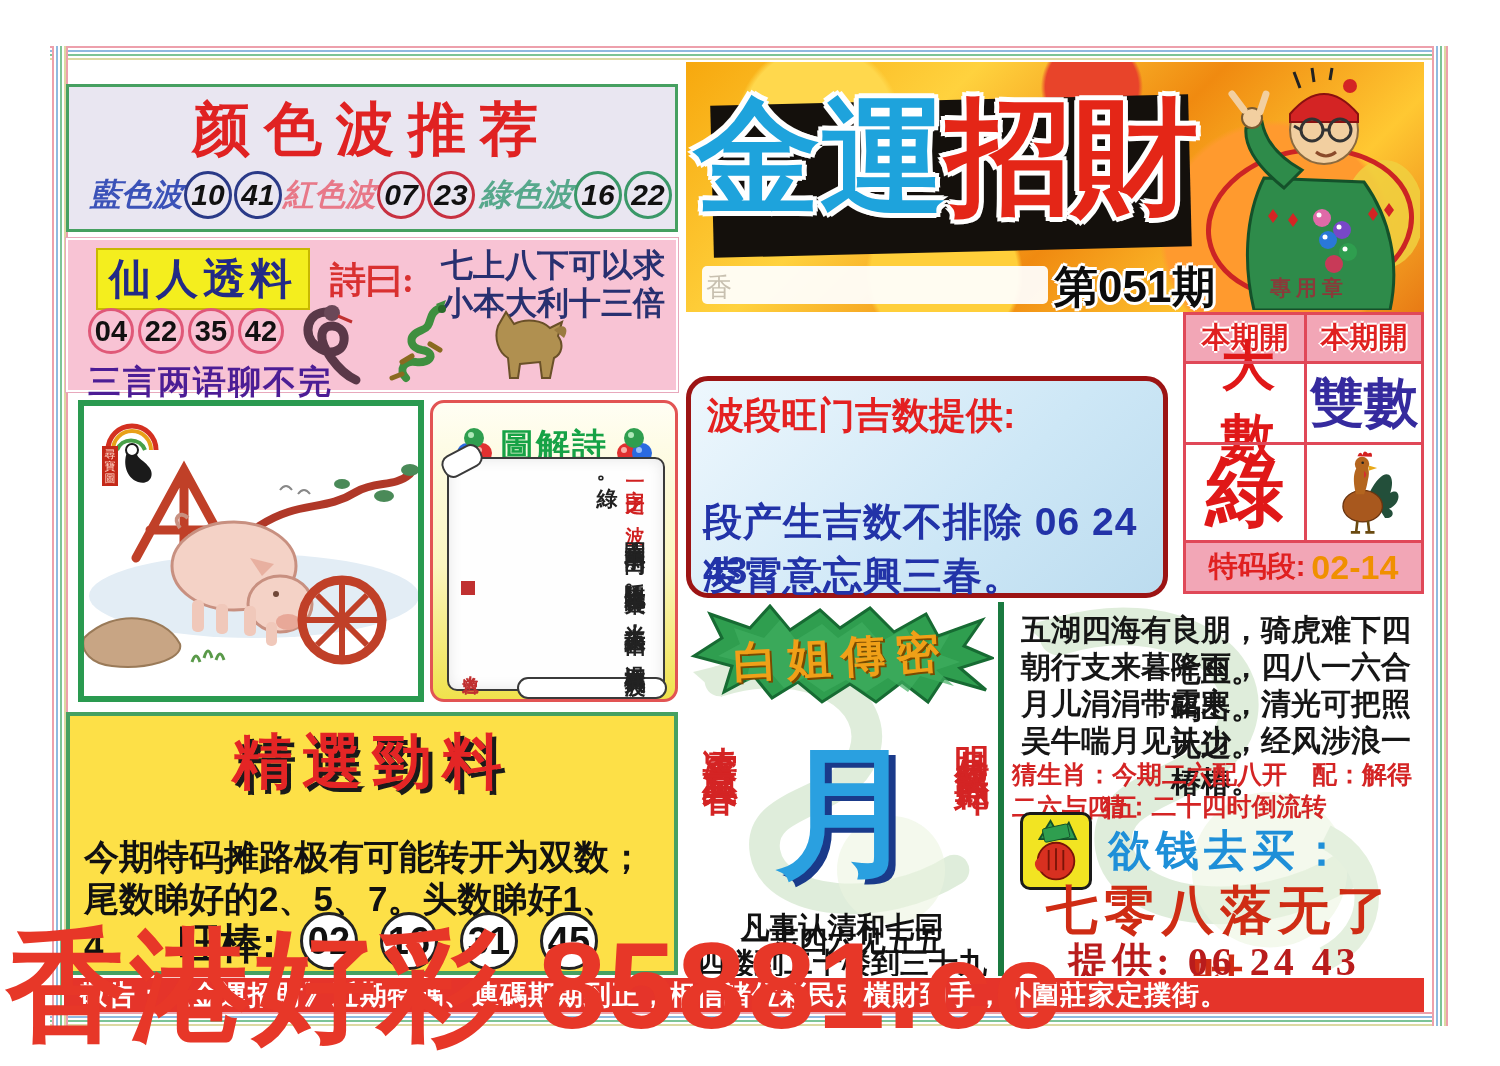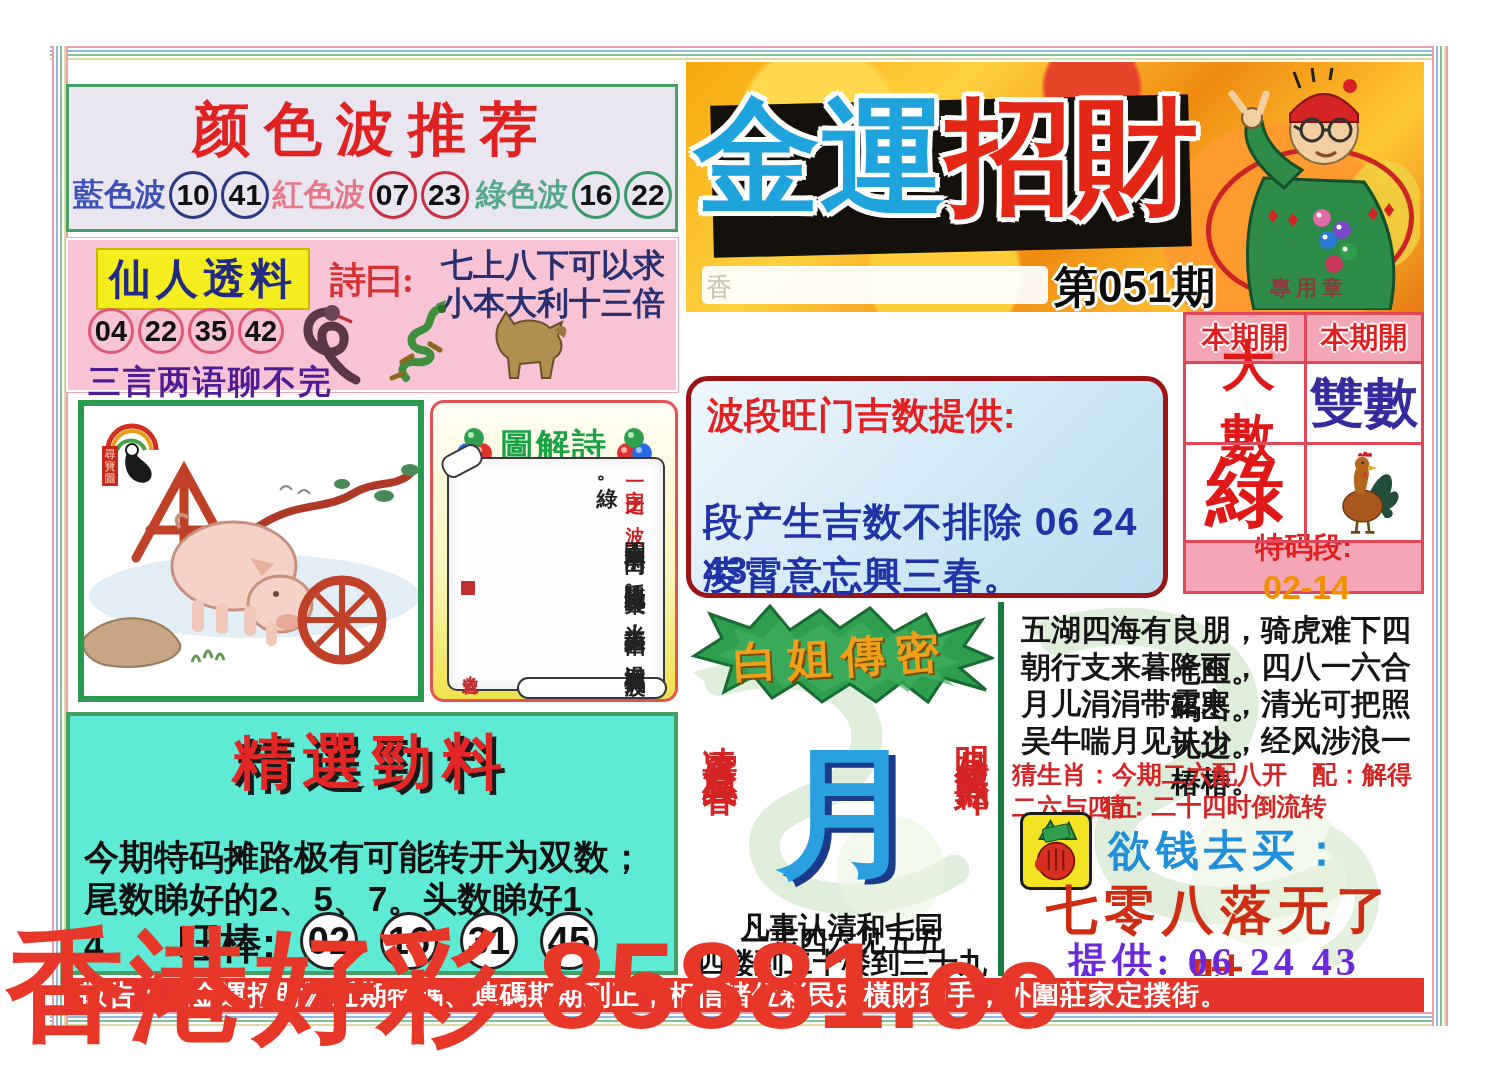"藍色波" .cw-row { font-style: none -> italic; justify-content: space-between -> flex-end }
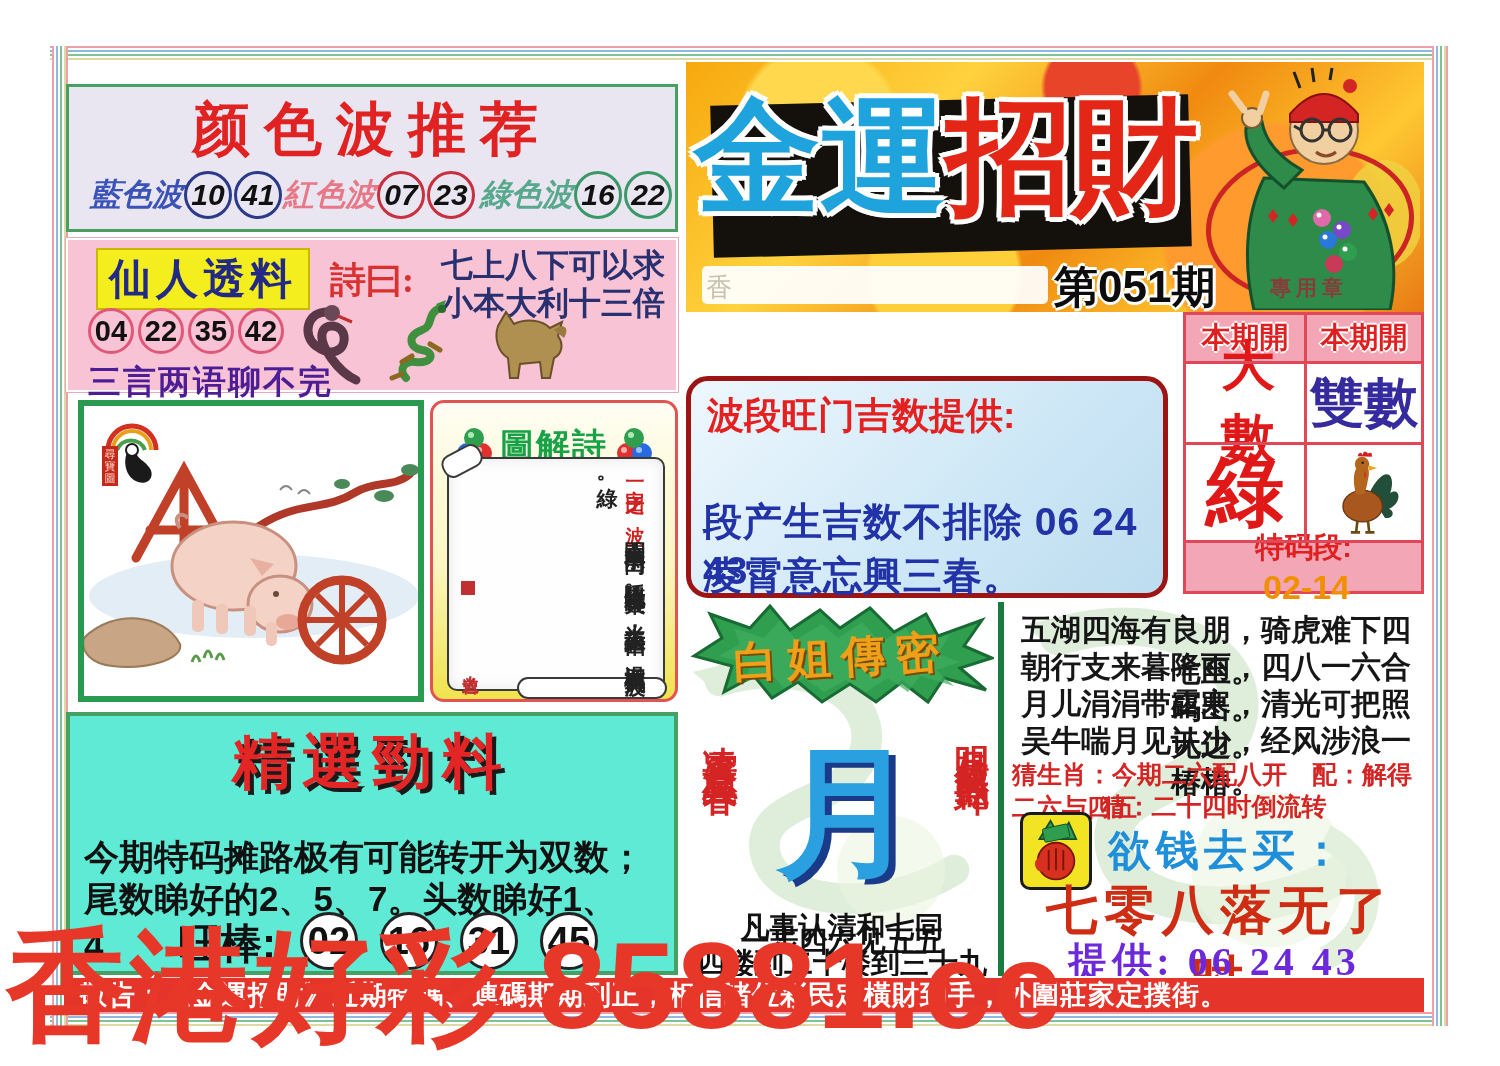"特码段:" .ot-foot { flex-direction: column -> none }
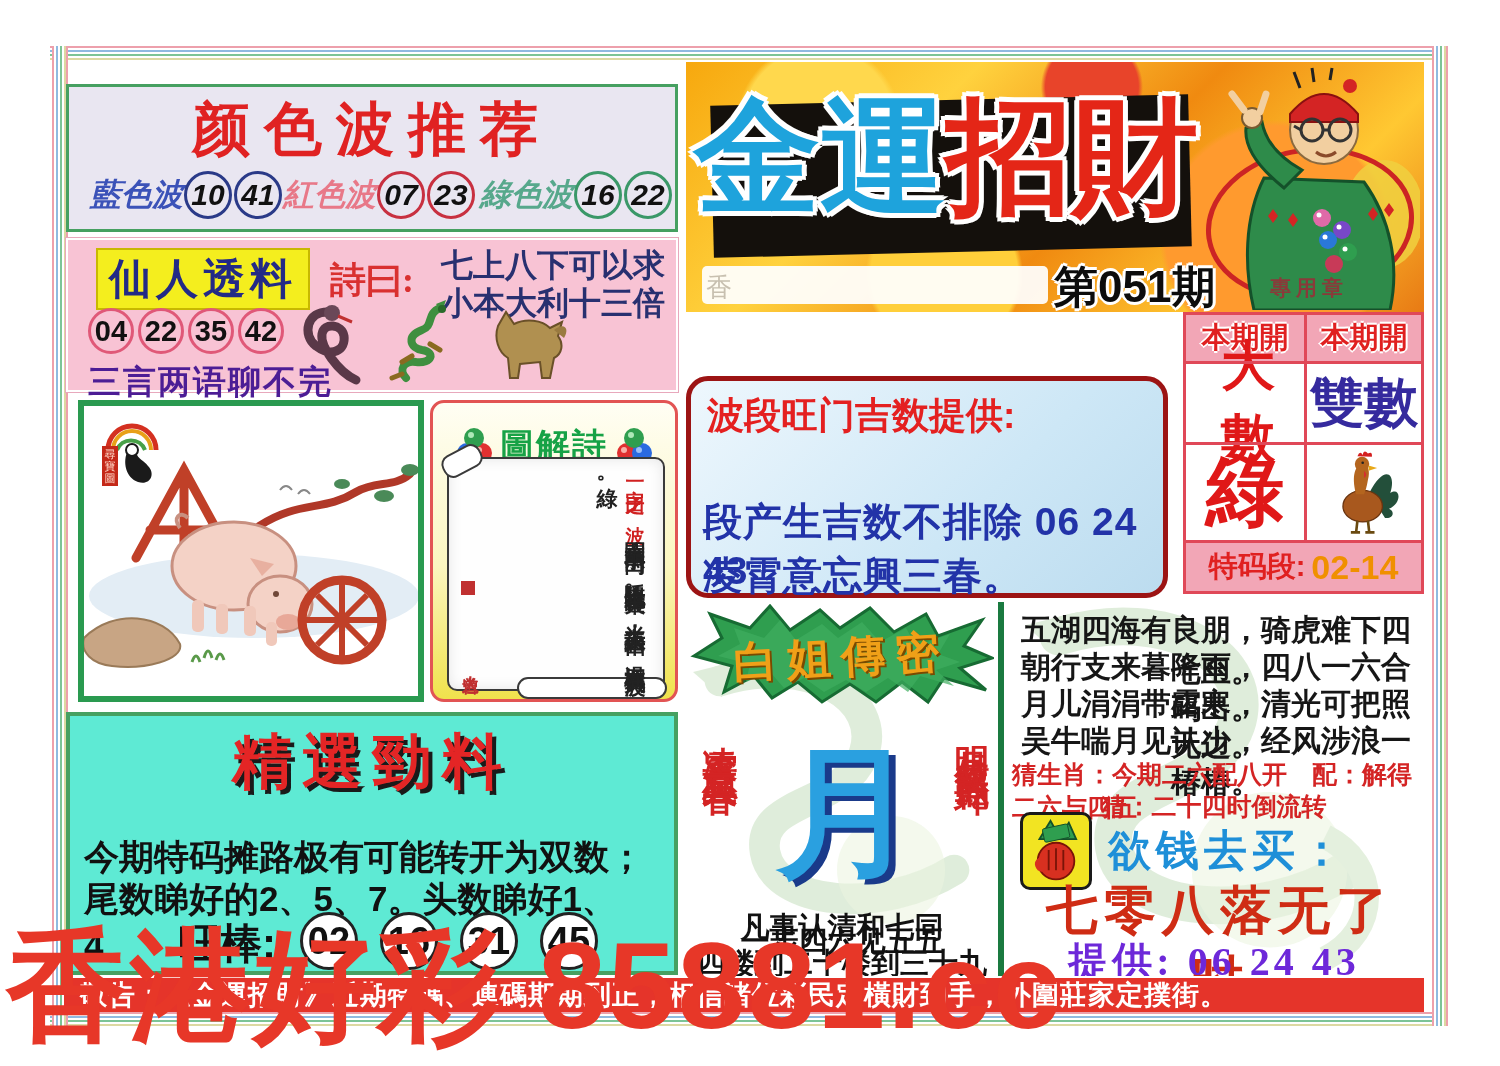"精選勁料" .panel-jx { background: #5eead4 -> #fde047 }
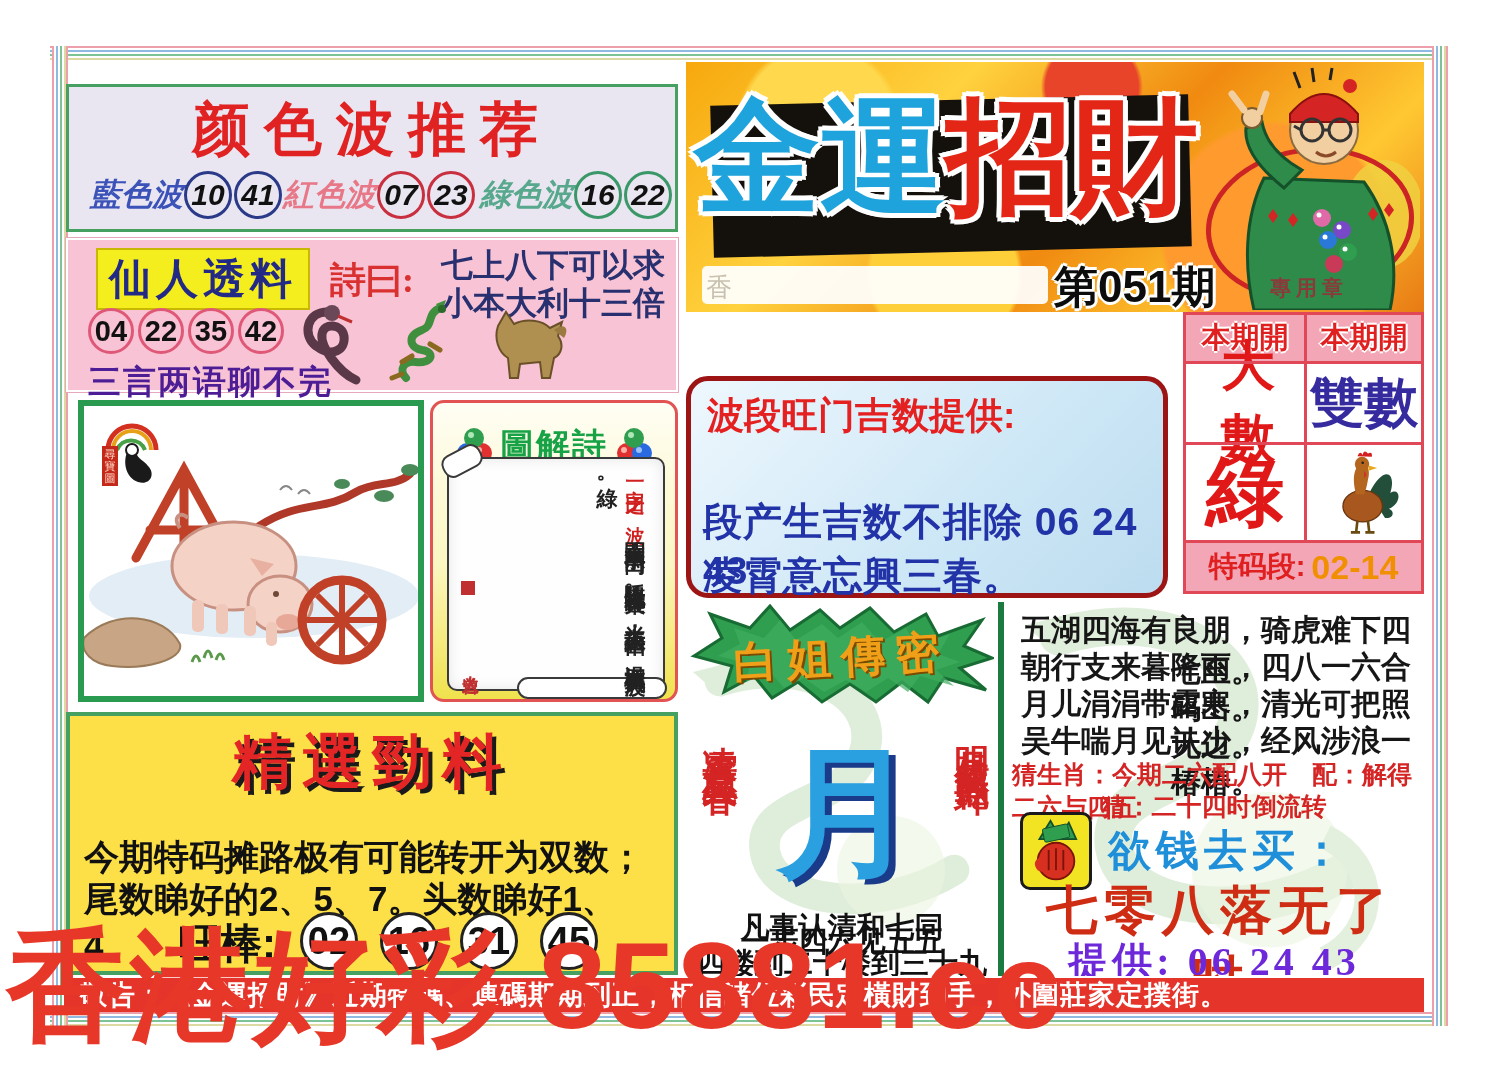"提供: 06 24 43" .dp-provide { color: #6d28d9 -> #b91c1c }
